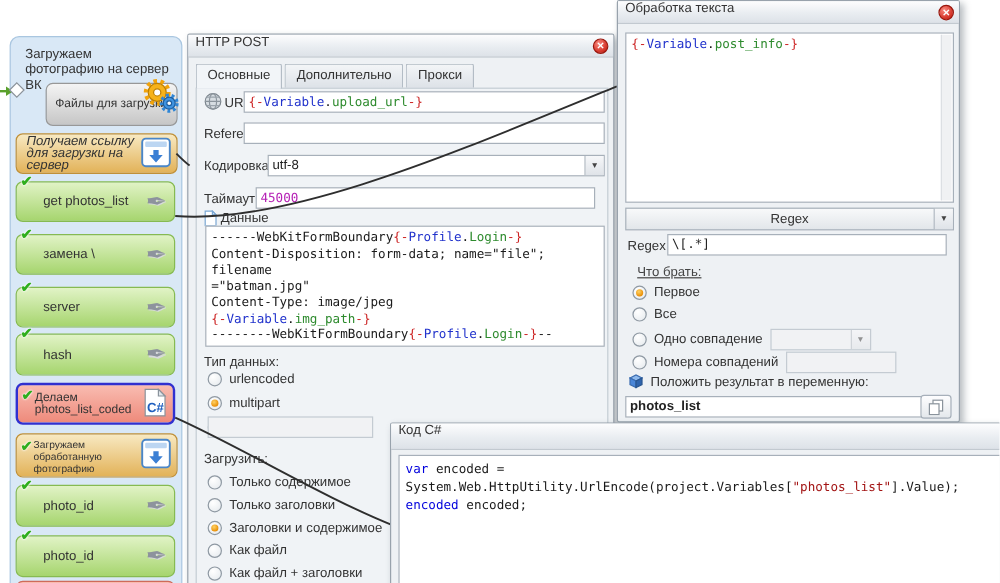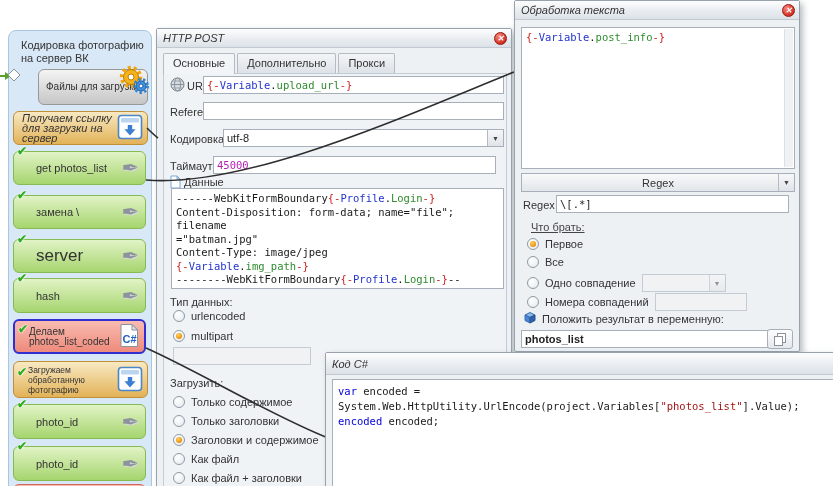"Обработка текста" .titlebar { align-items: center -> none; font-style: italic -> none }
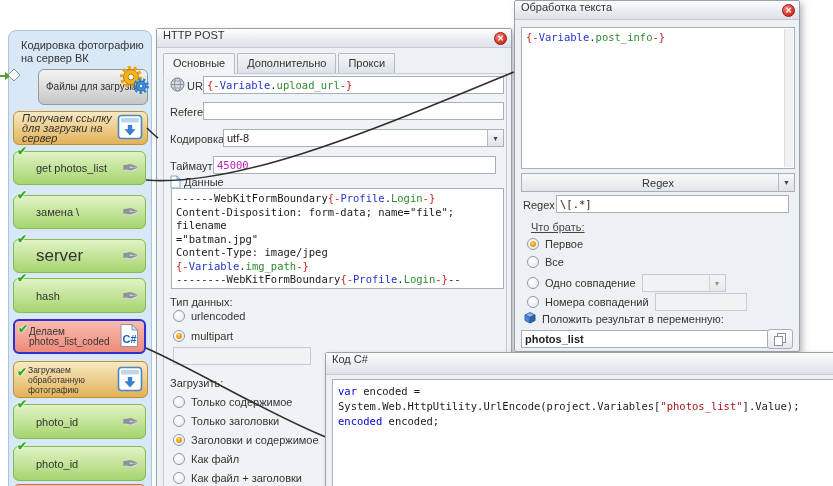"Кодировка фотографию на сервер ВК" div.sb-title { text: Кодировка -> Загружаем }
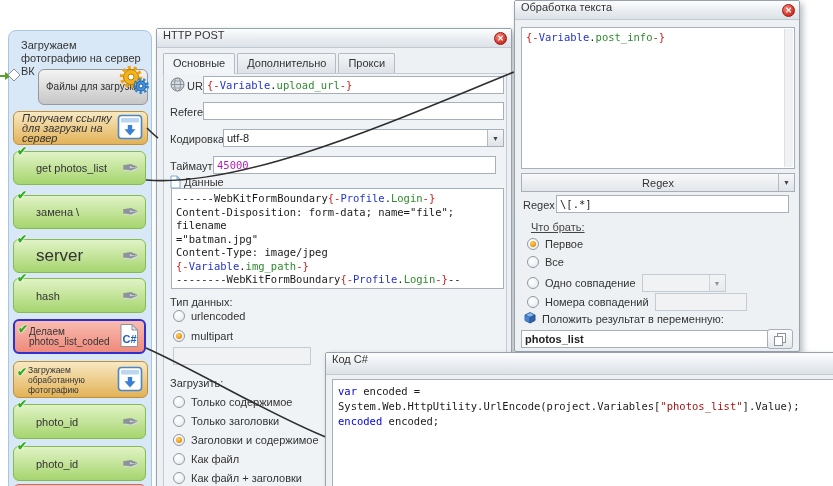"server" span.lbl { font-size: 17px -> 11px }
